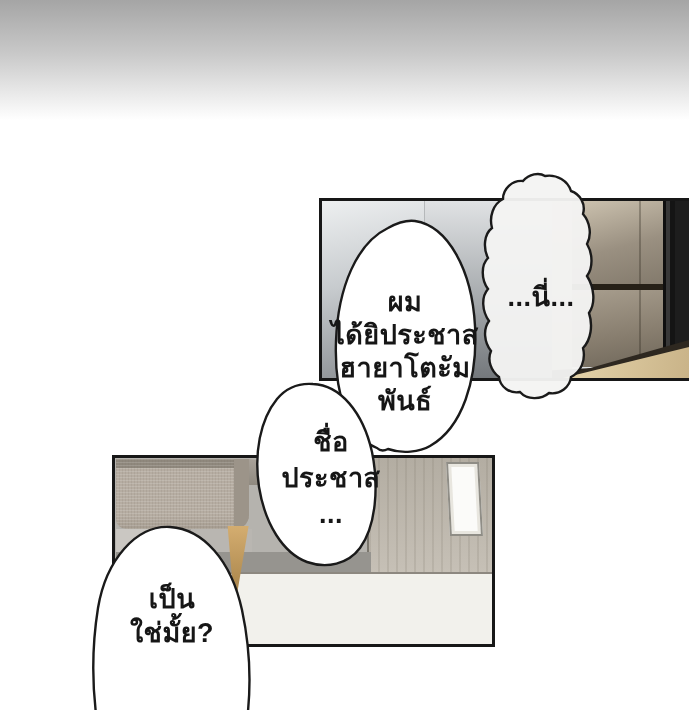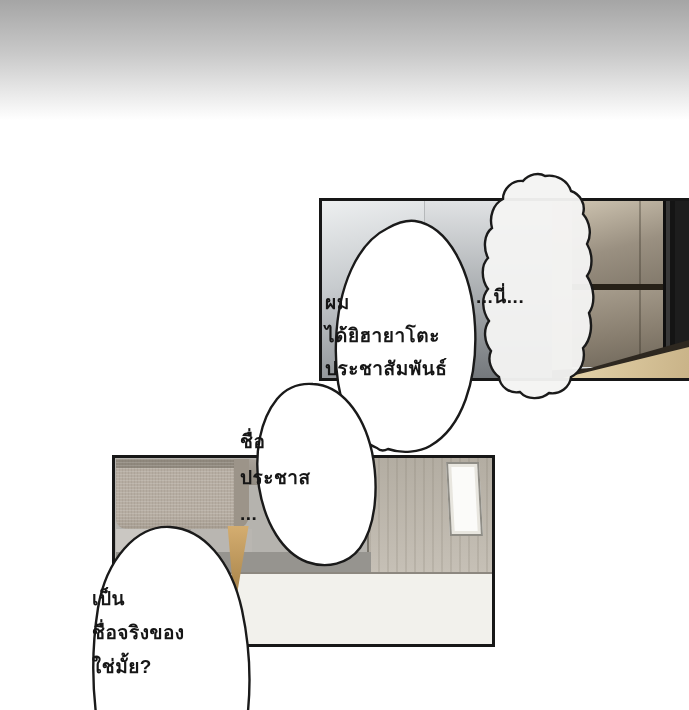"ผม" .bubble-text { font-size: 19px -> 27px; text-align: left -> center }
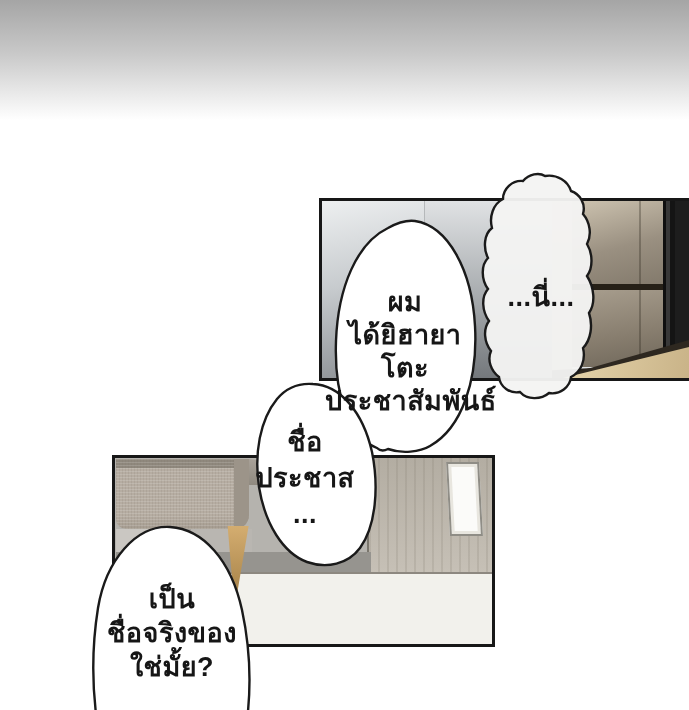"ได้ยิฮายาโตะ" span { text: ได้ยิฮายาโตะ -> ได้ยิประชาส }
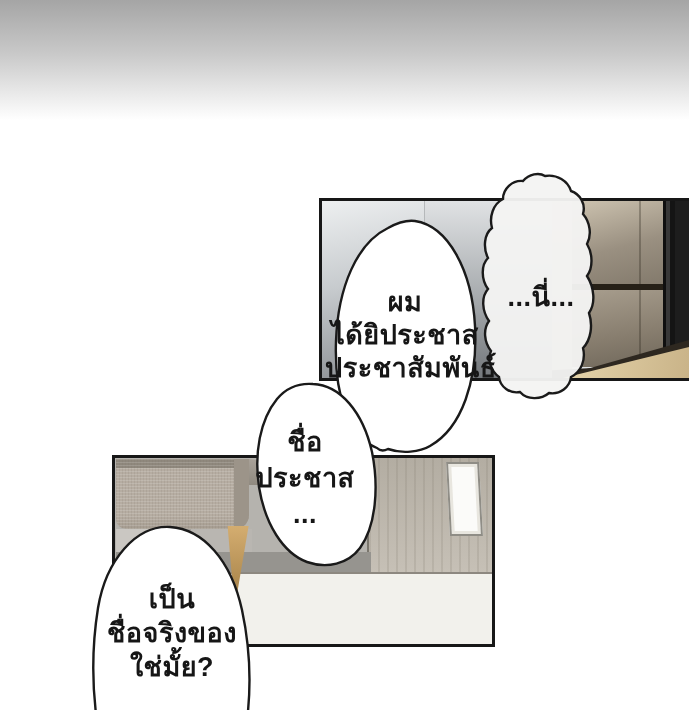"ประชาสัมพันธ์" span { text: ประชาสัมพันธ์ -> ฮายาโตะัมพันธ์ }
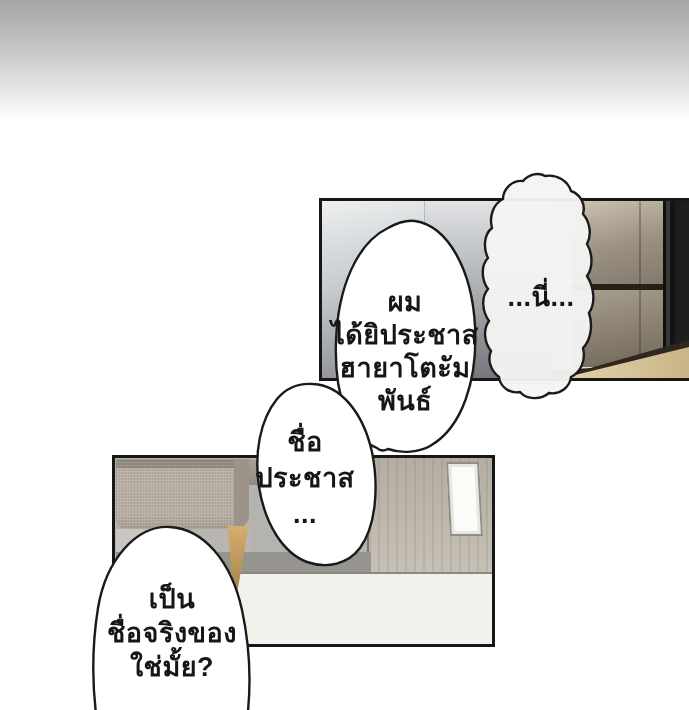"ชื่อ" #txt-name { left: 240px -> 266px }
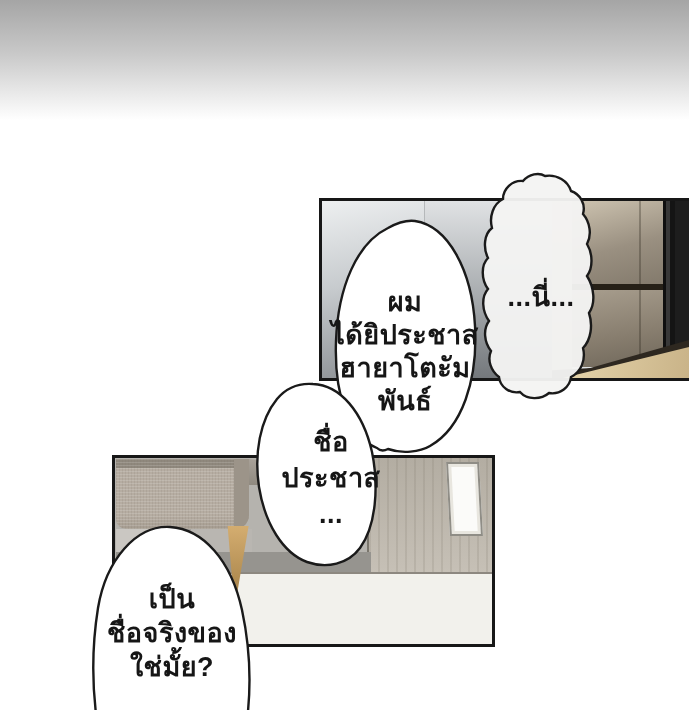"ชื่อจริงของ" span { html: <span>ชื่อจริงของ</span> -> none }
